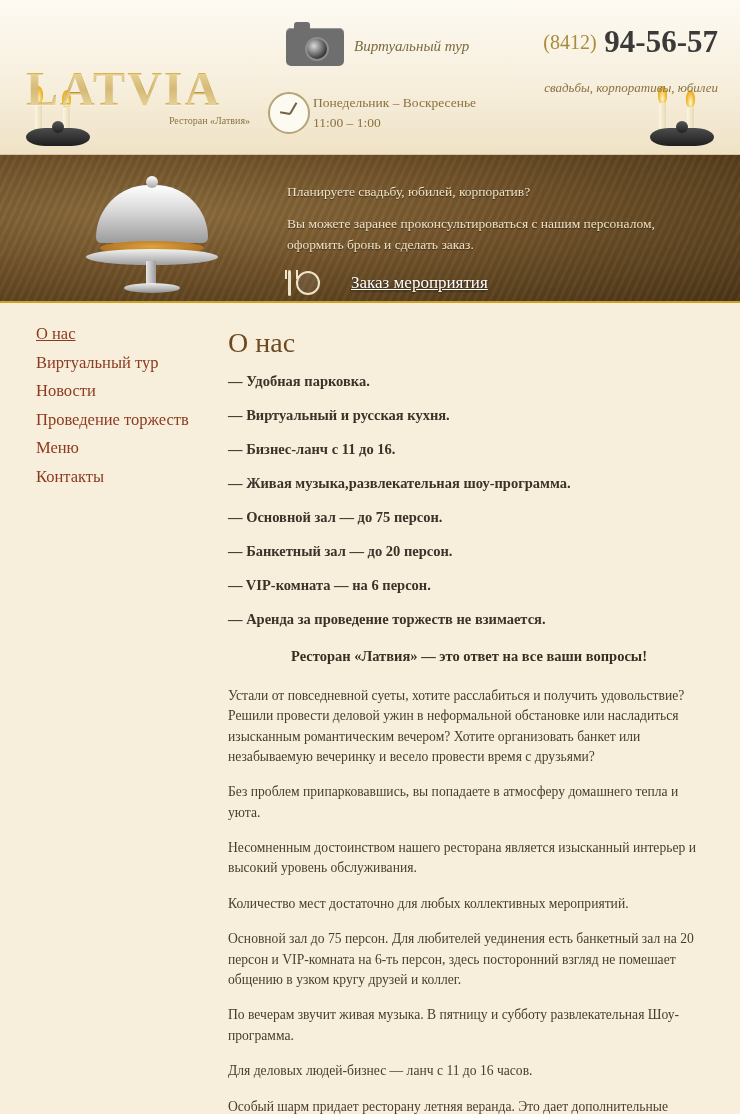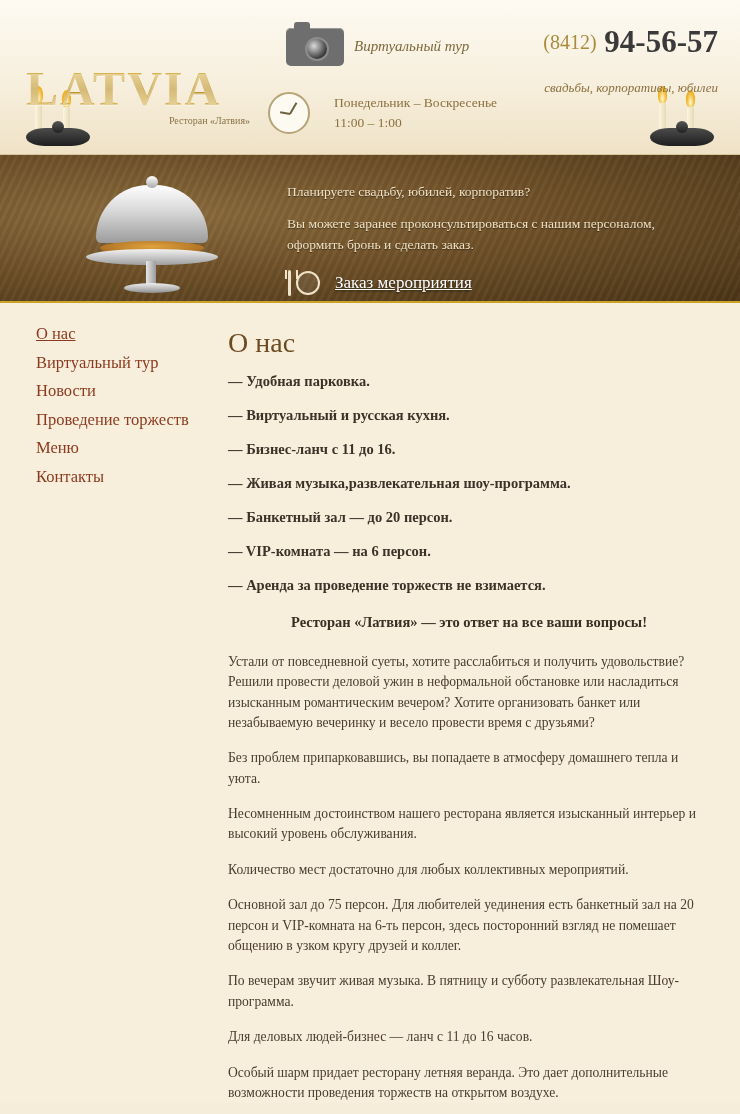"Понедельник – Воскресенье" .hours { gap: 24px -> 3px }
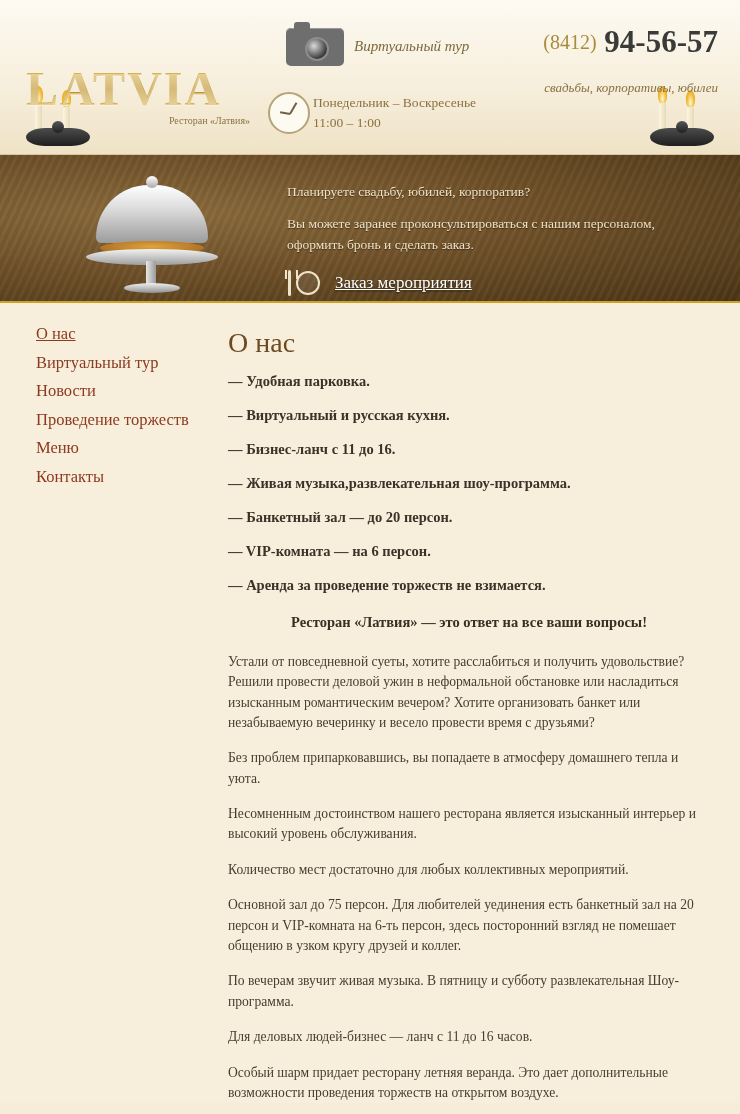"Заказ мероприятия" .order-row { gap: 12px -> 28px }
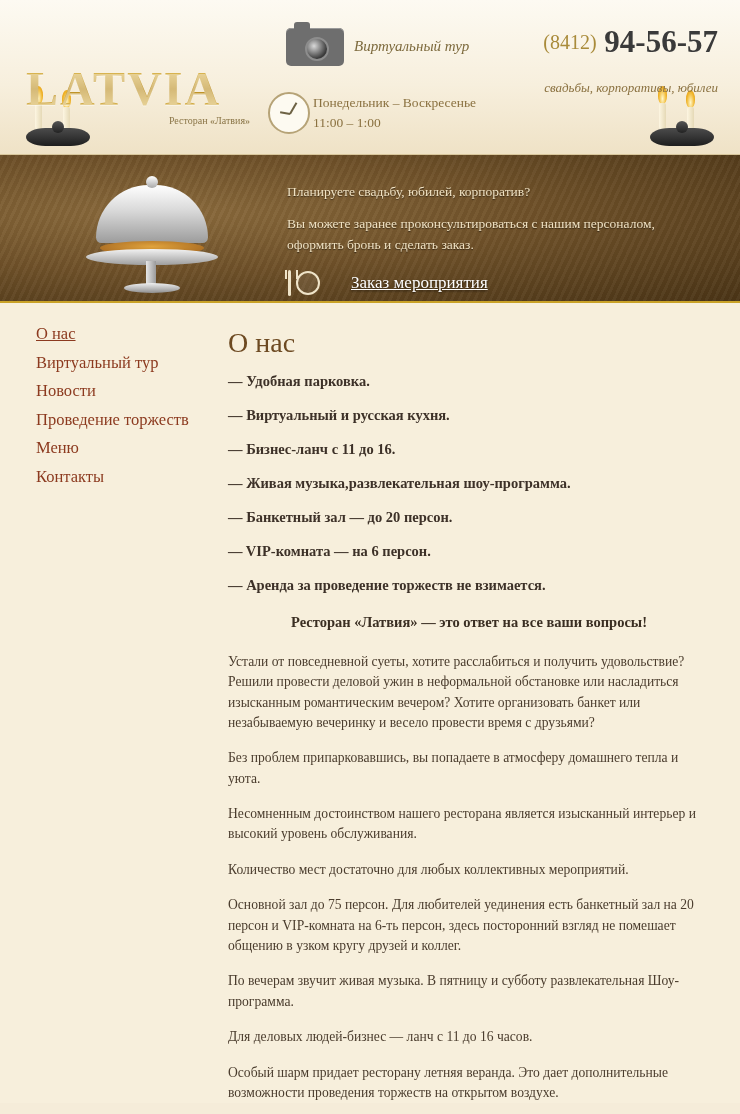"— Основной зал — до" p.bullet { html: none -> <p>— Основной зал — до 75 персон.</p> }
